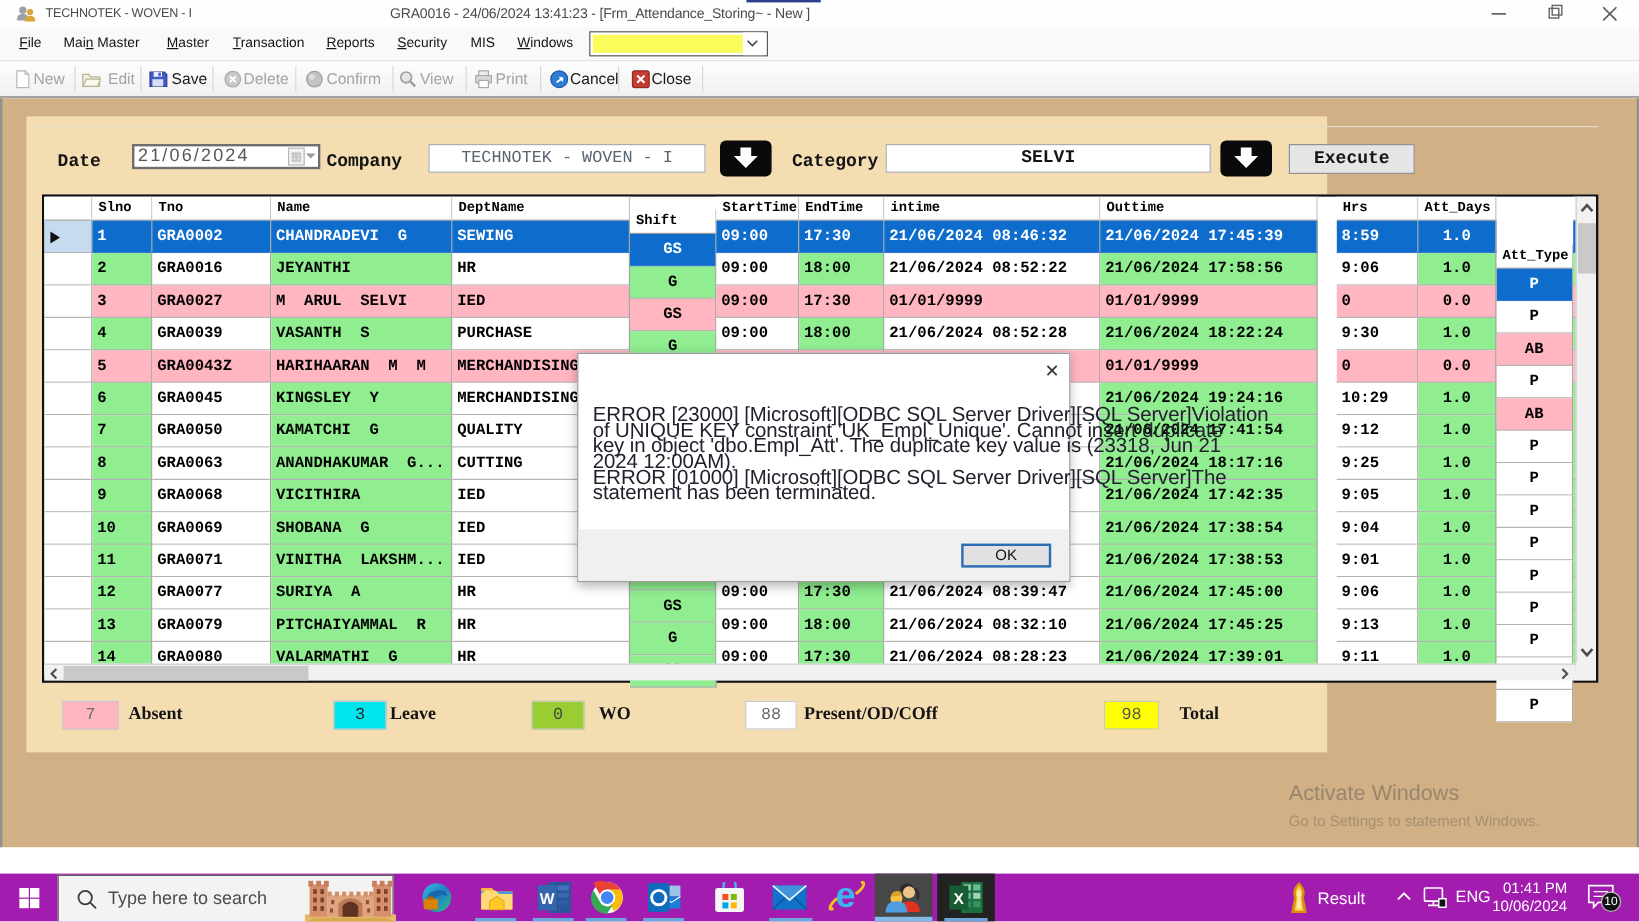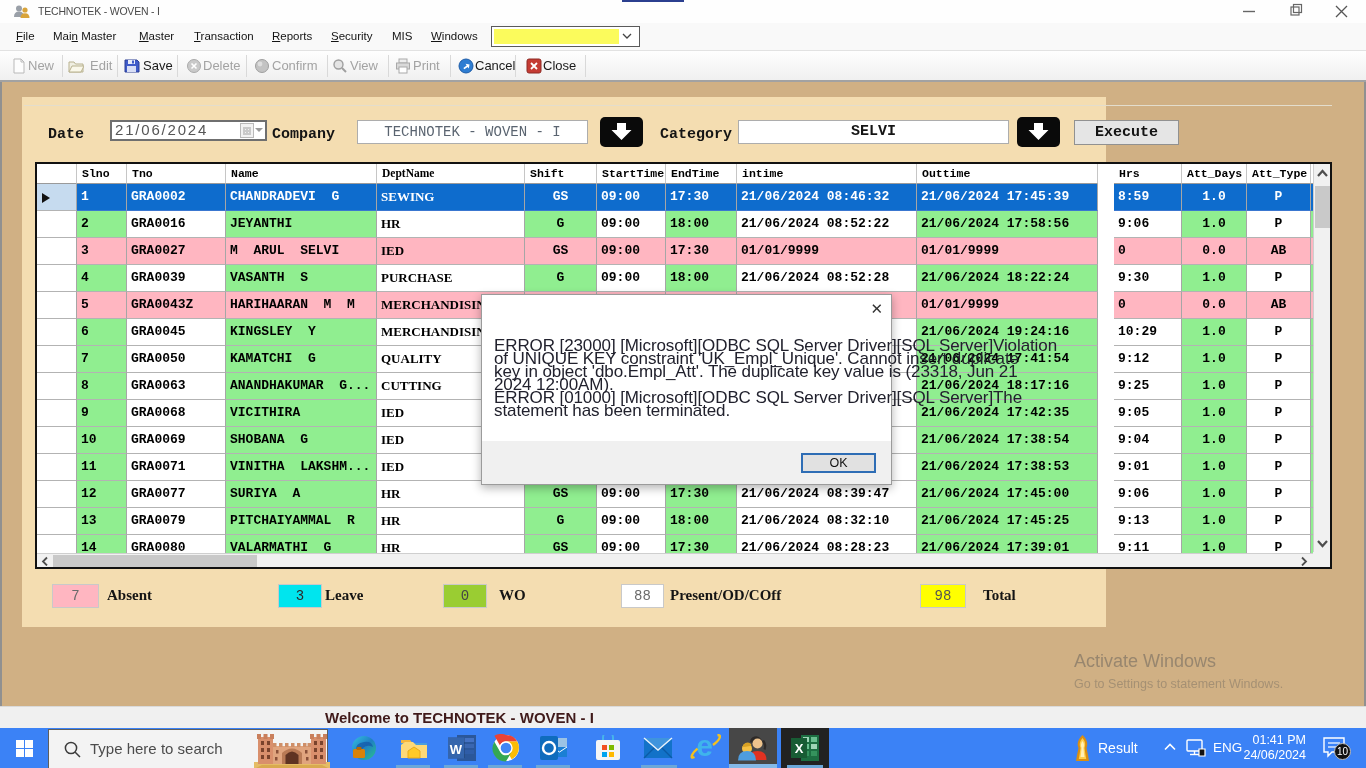"GRA0016 - 24/06/2024 13:41:23 -" div.t2 { html: none -> <div>GRA0016 - 24/06/2024 13:41:23 - [Frm_Attendance_Storing~ - New ]</div> }
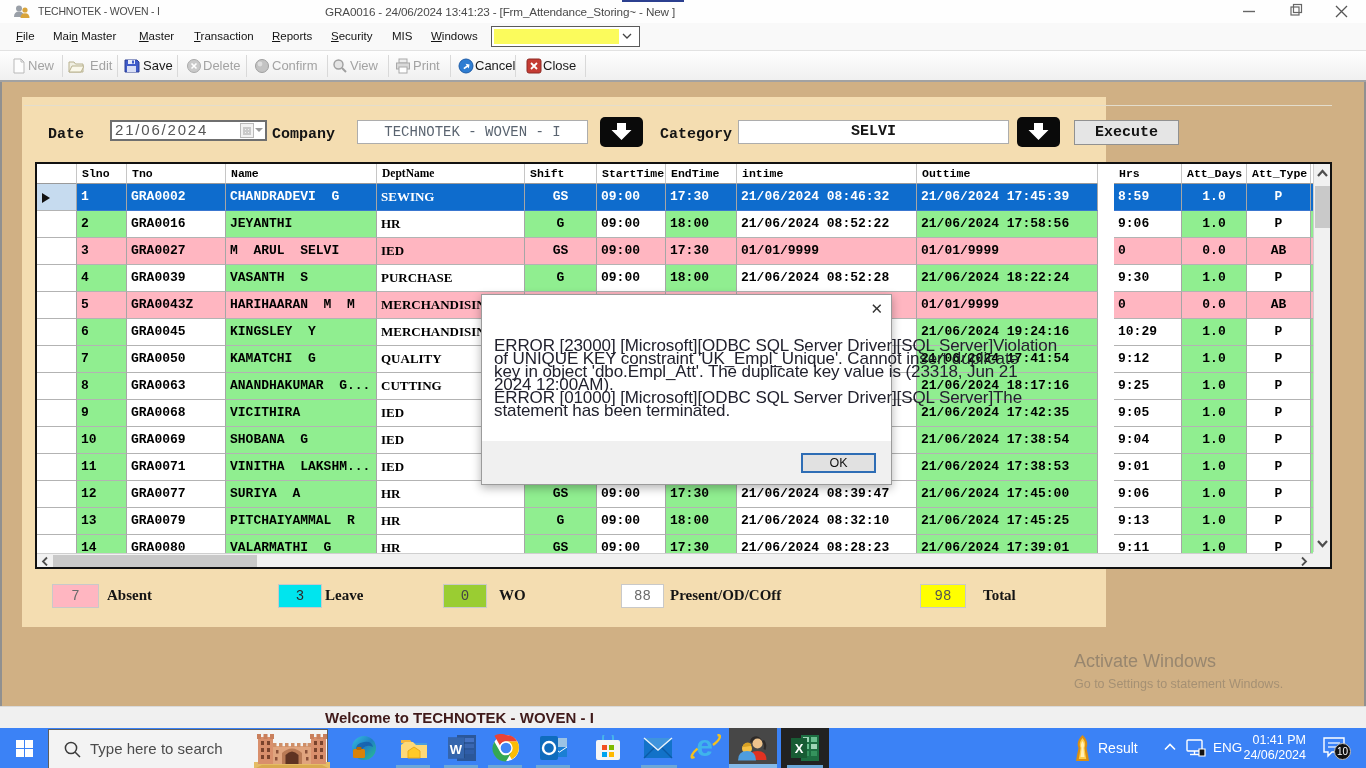"DeptName" .dept { font-family: Liberation Serif, serif -> none }
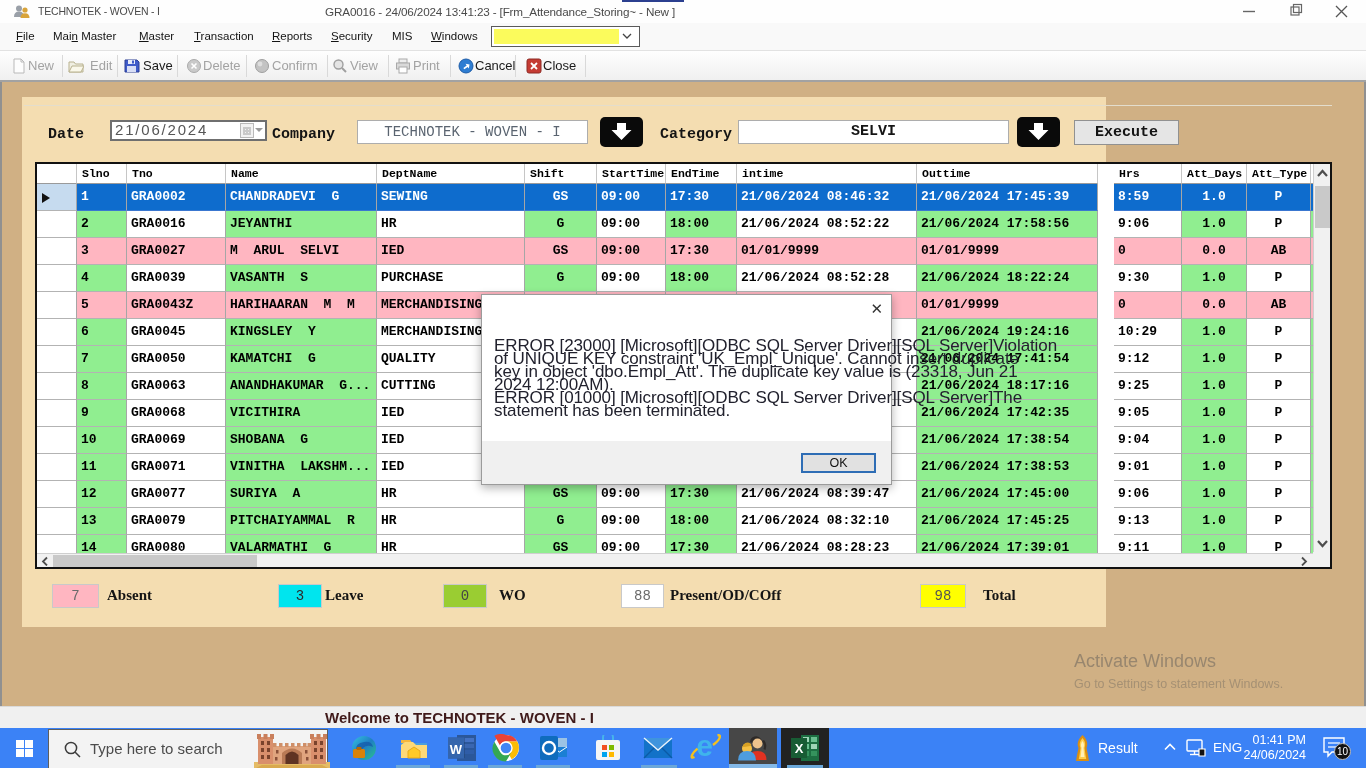"Shift" .shift { margin-top: none -> 11px }
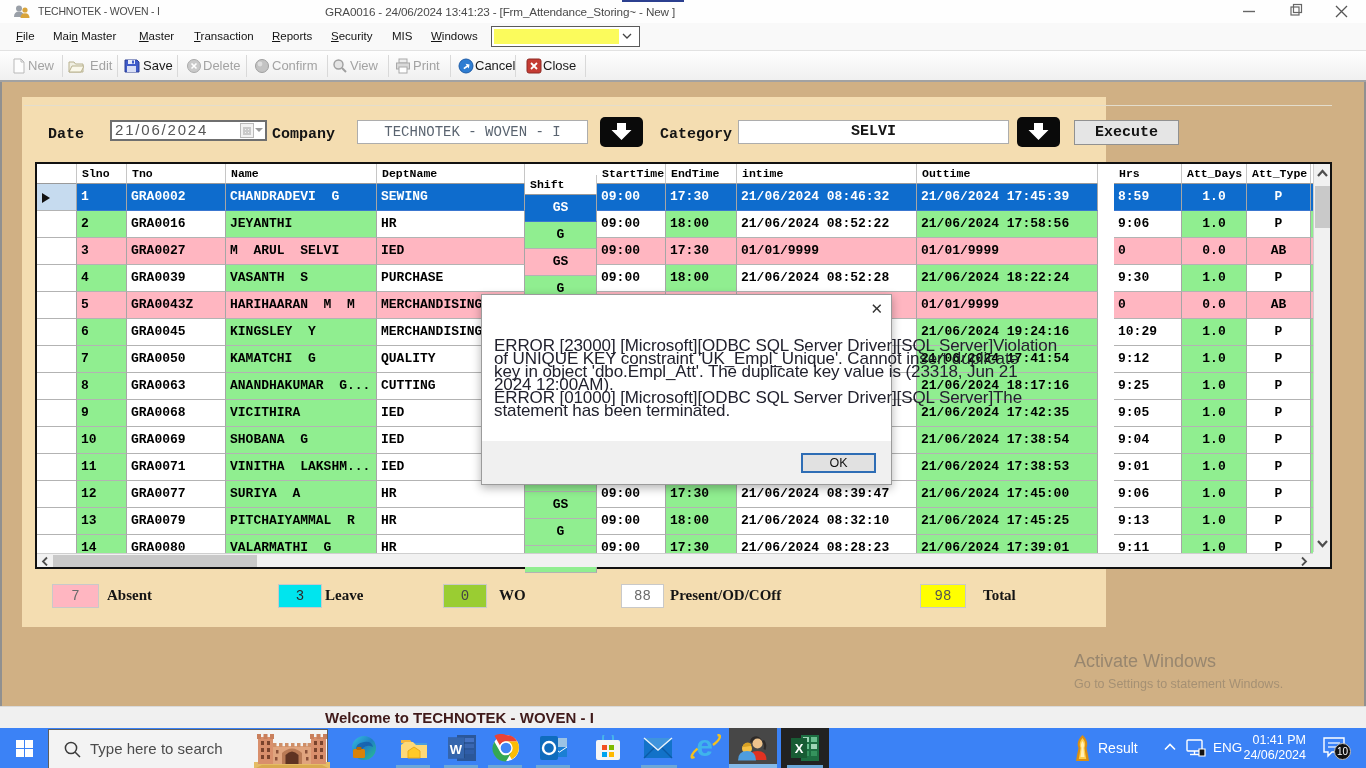"Att_Type" .attt { margin-top: none -> 40px }
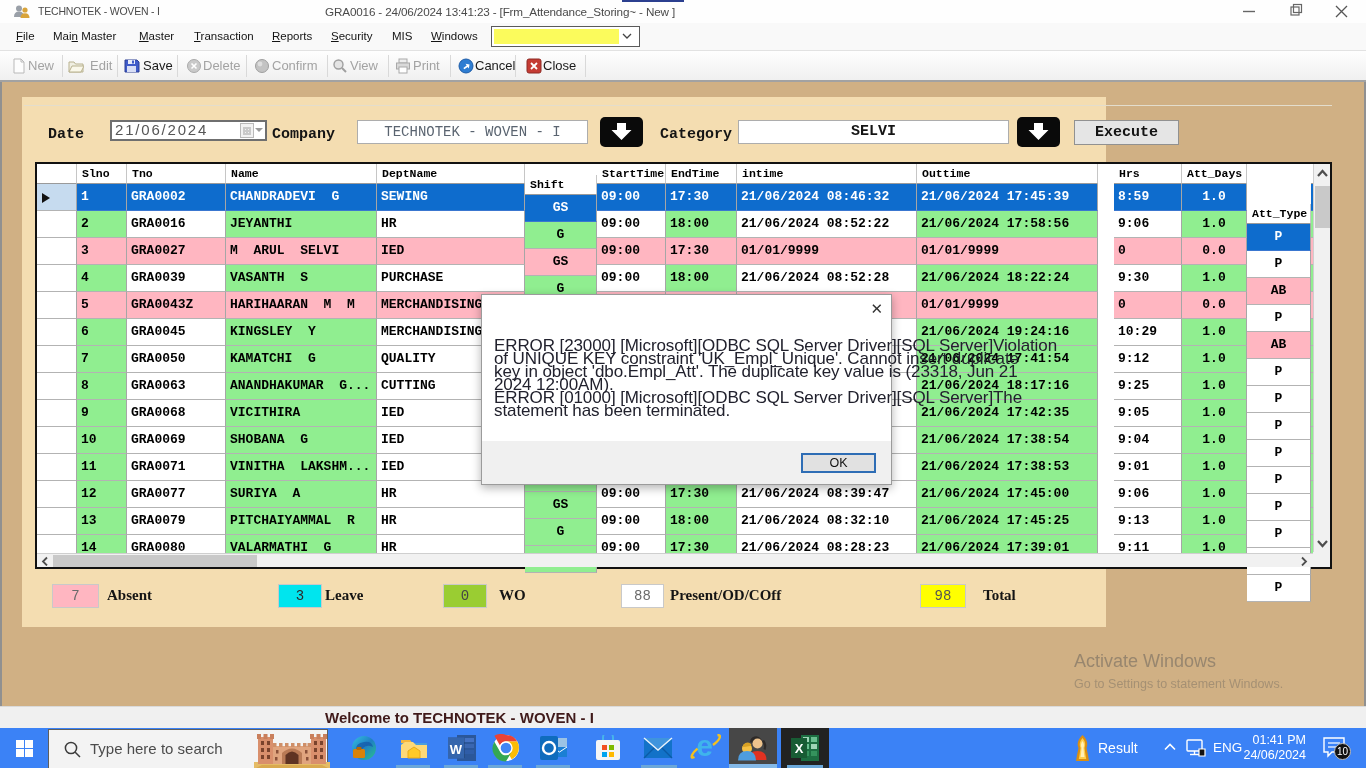"Welcome to TECHNOTEK - WOVEN" div.abs { html: <div> <div>Welcome to TECHNOTEK - WOVEN - I</div> </div> -> none }
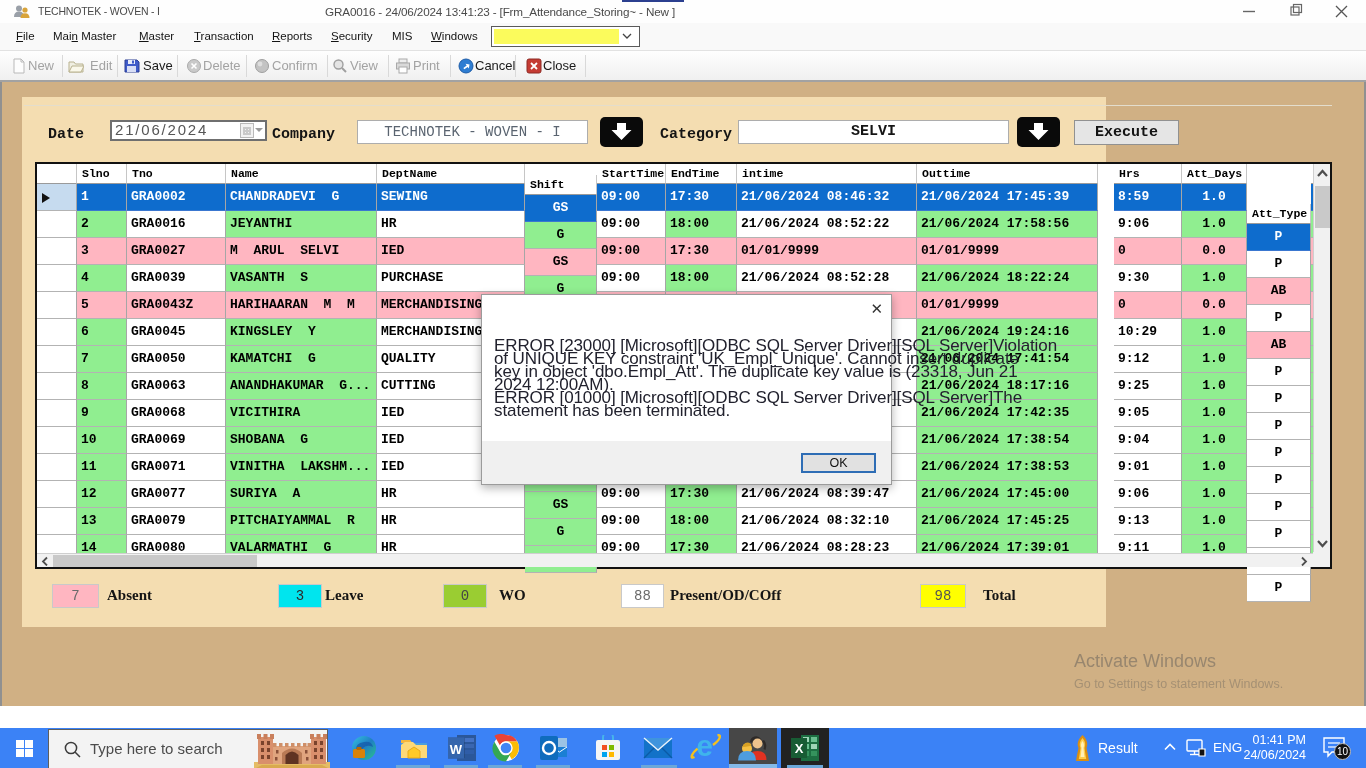"Type here to search" #taskbar { background: #3b82f6 -> #a21caf }
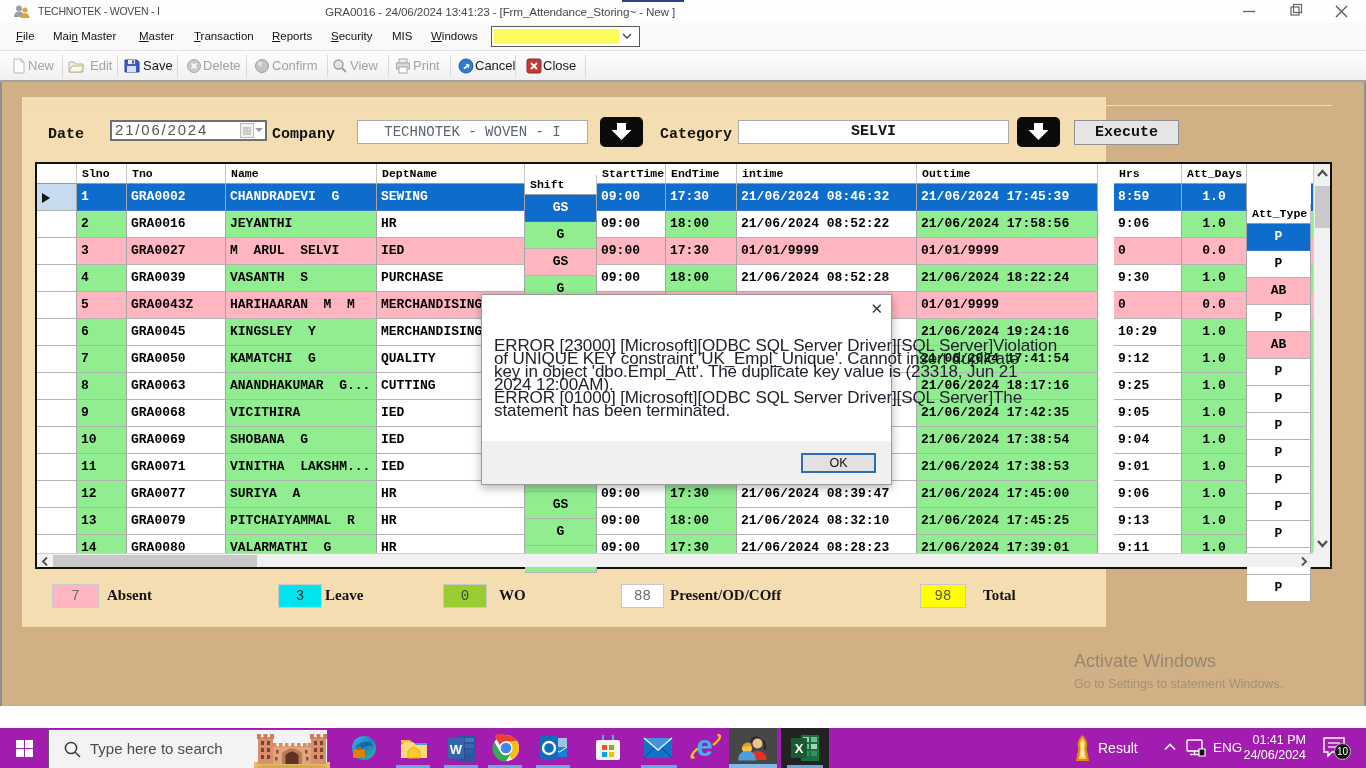"24/06/2024" div.abs { text: 24/06/2024 -> 10/06/2024 }
